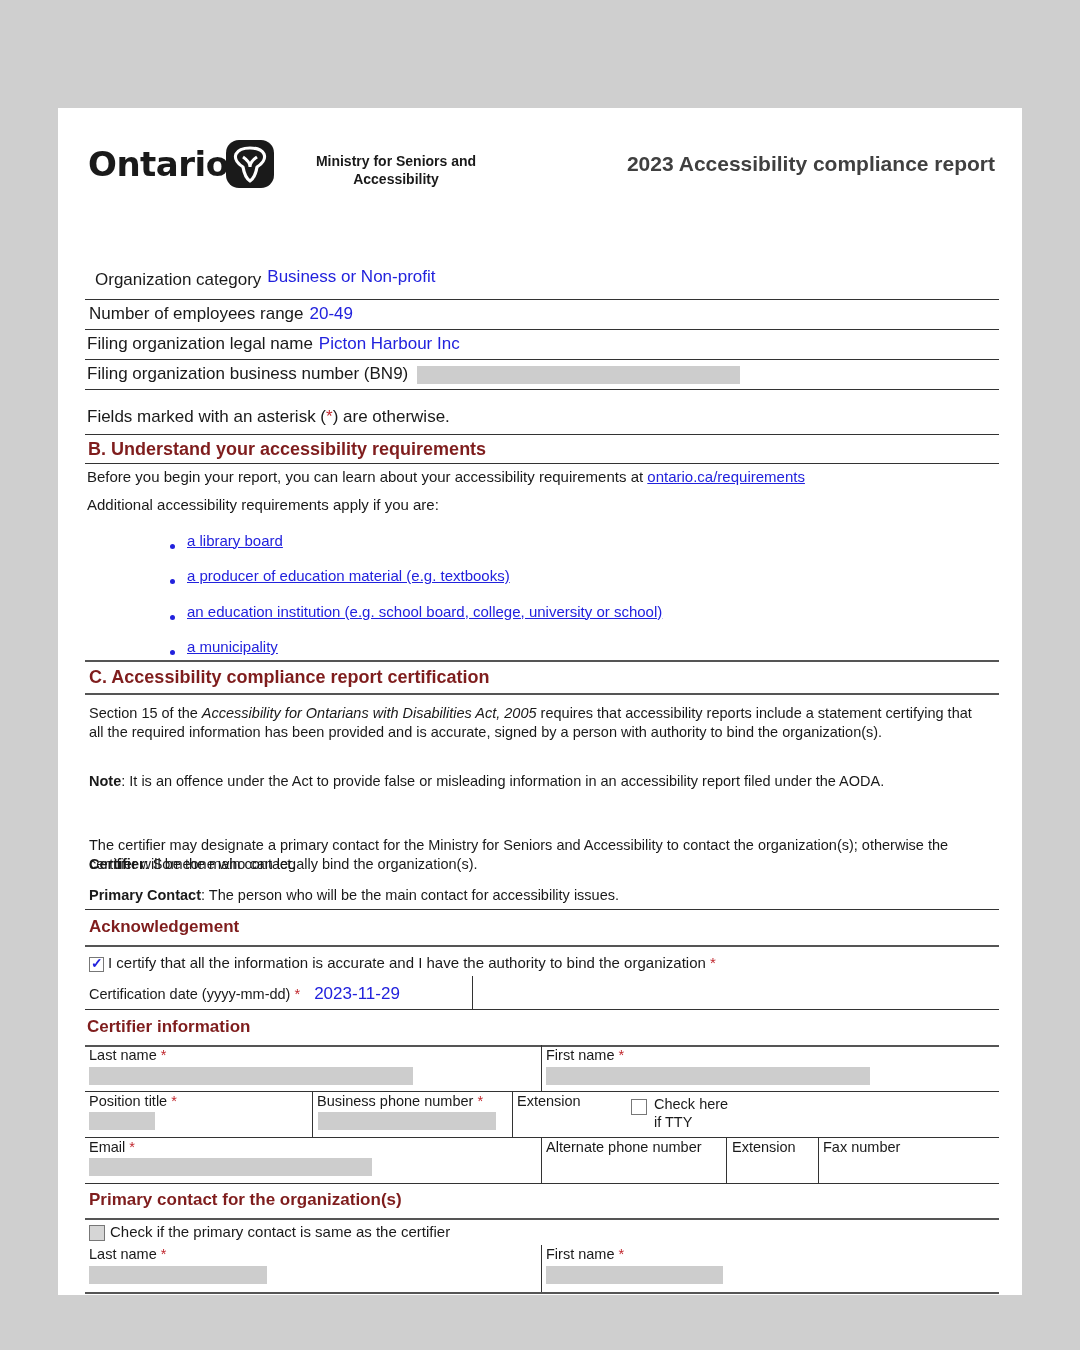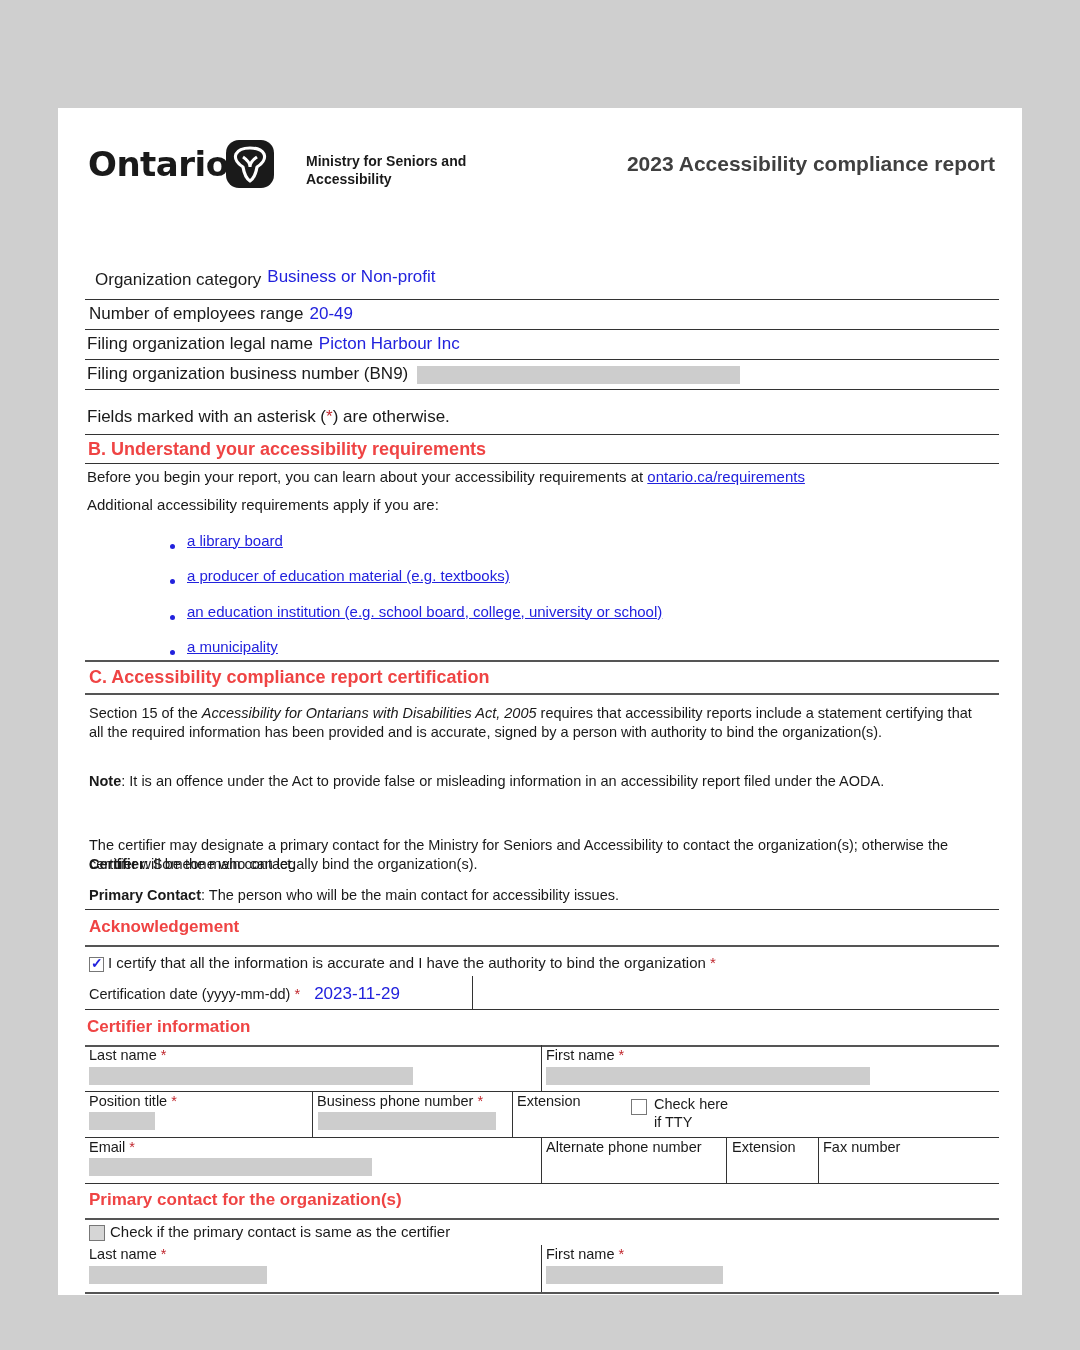"Ministry for Seniors and Accessibility" .ministry { text-align: none -> center }
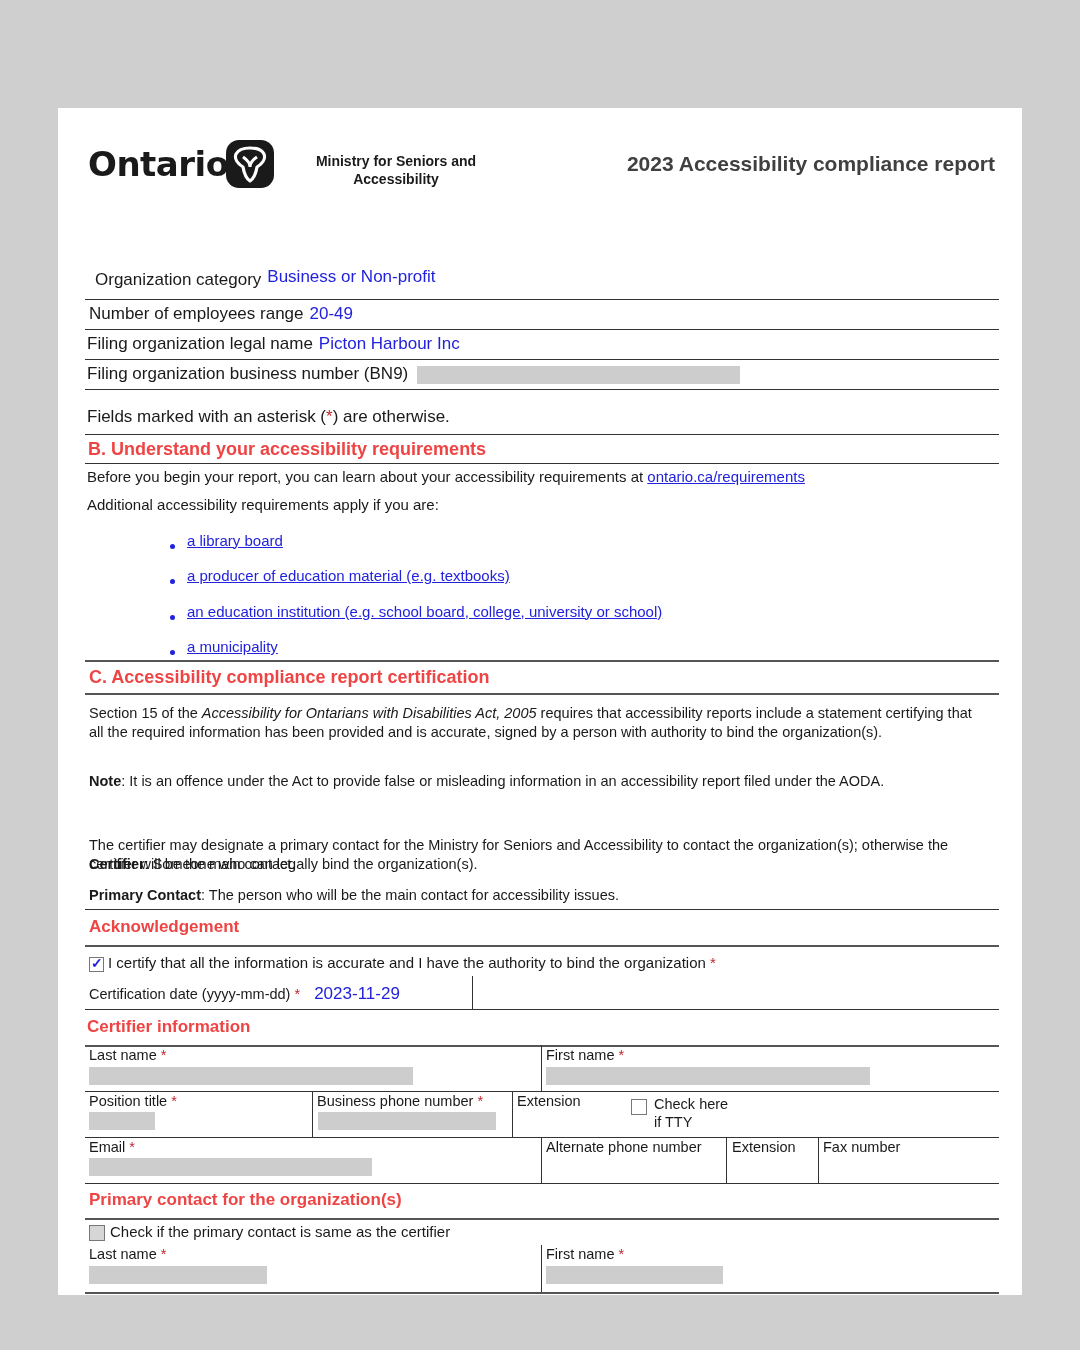"B. Understand your accessibility" .section-h { color: #ef4444 -> #7f1d1d }
